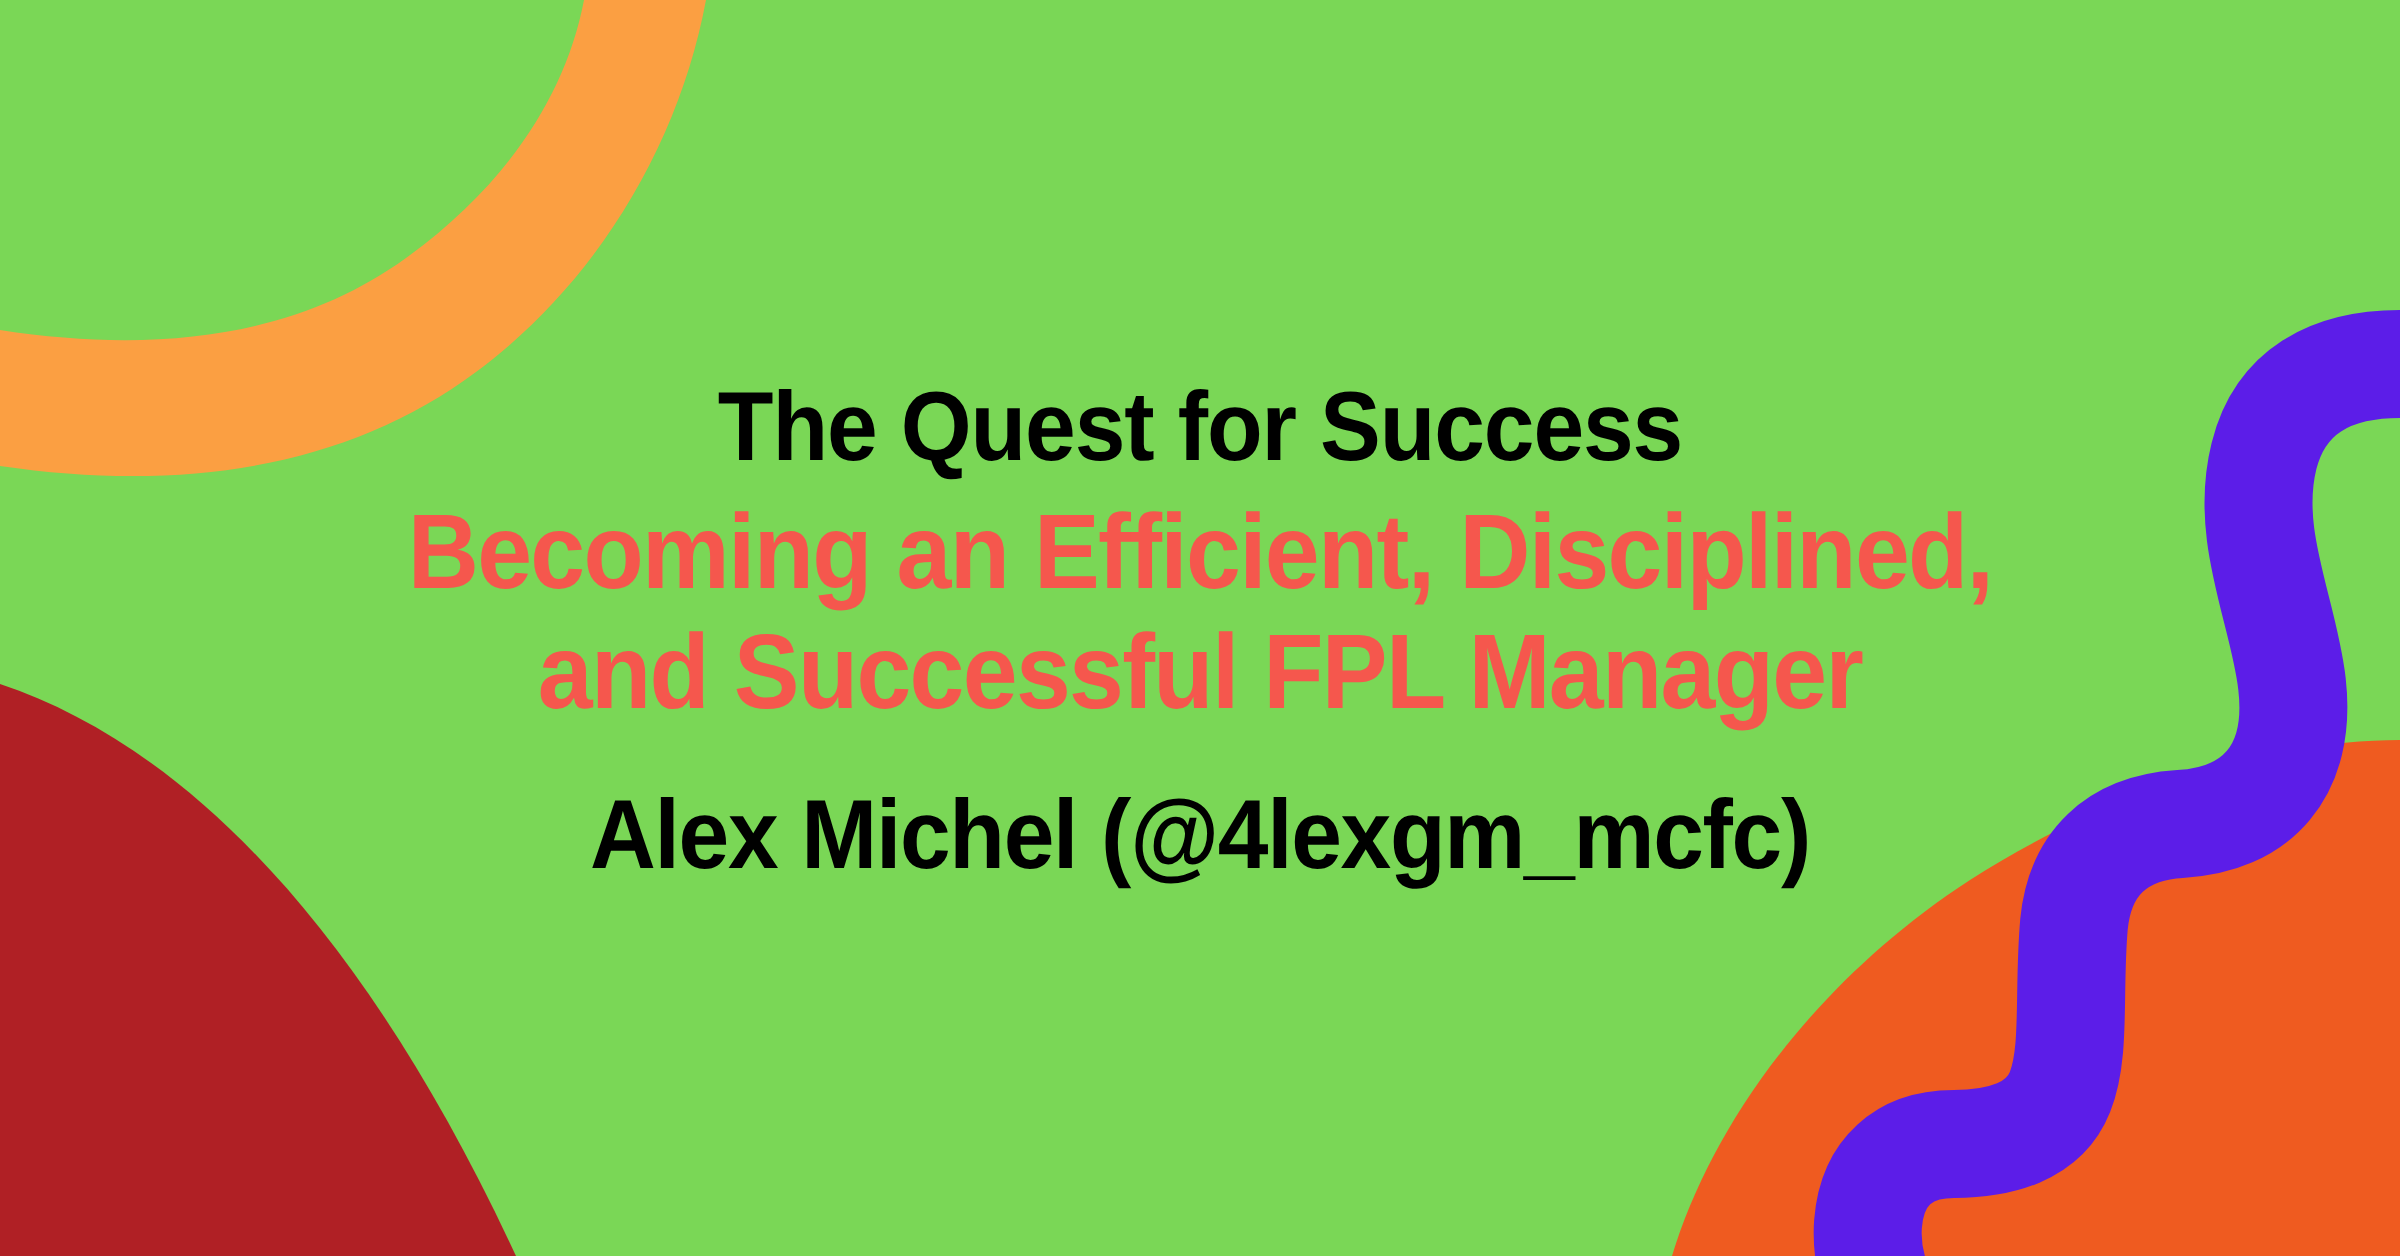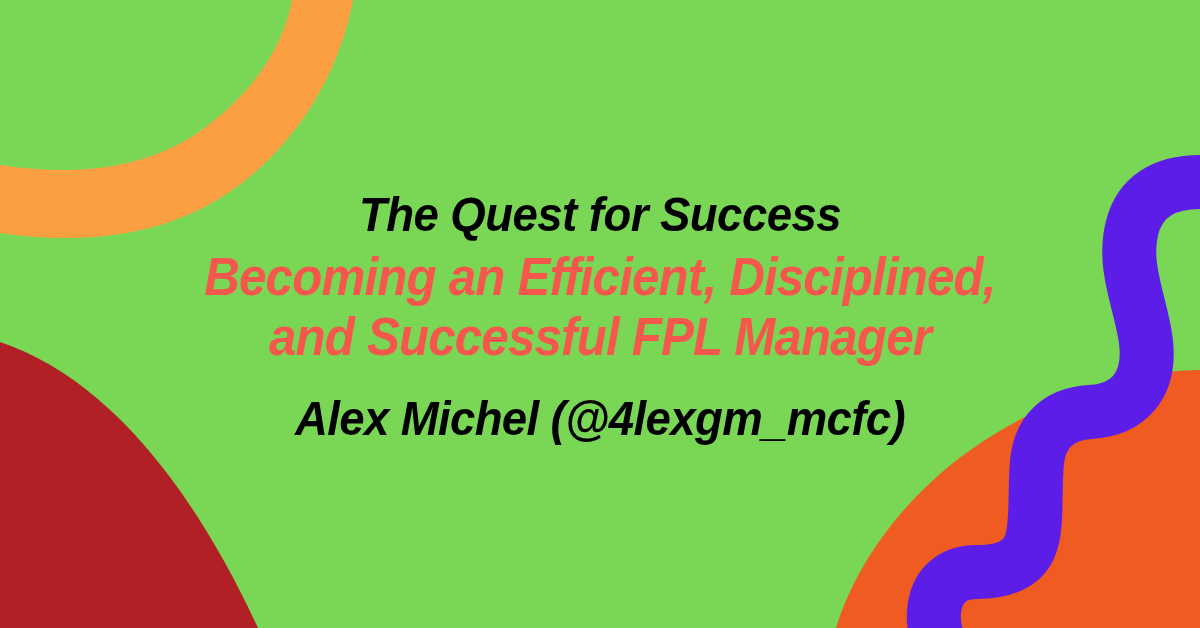"The Quest for Success" .text-stack { font-style: italic -> none }
